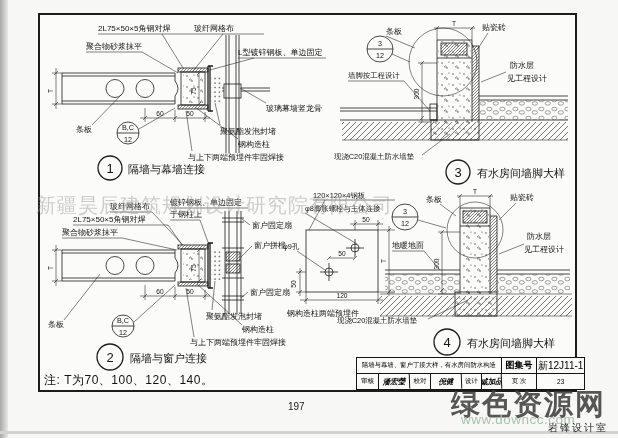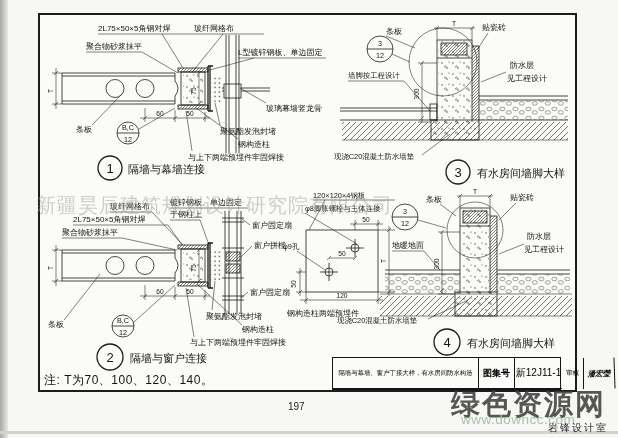"图集号" #title-block { flex-direction: row -> column; left: 332px -> 356px }
